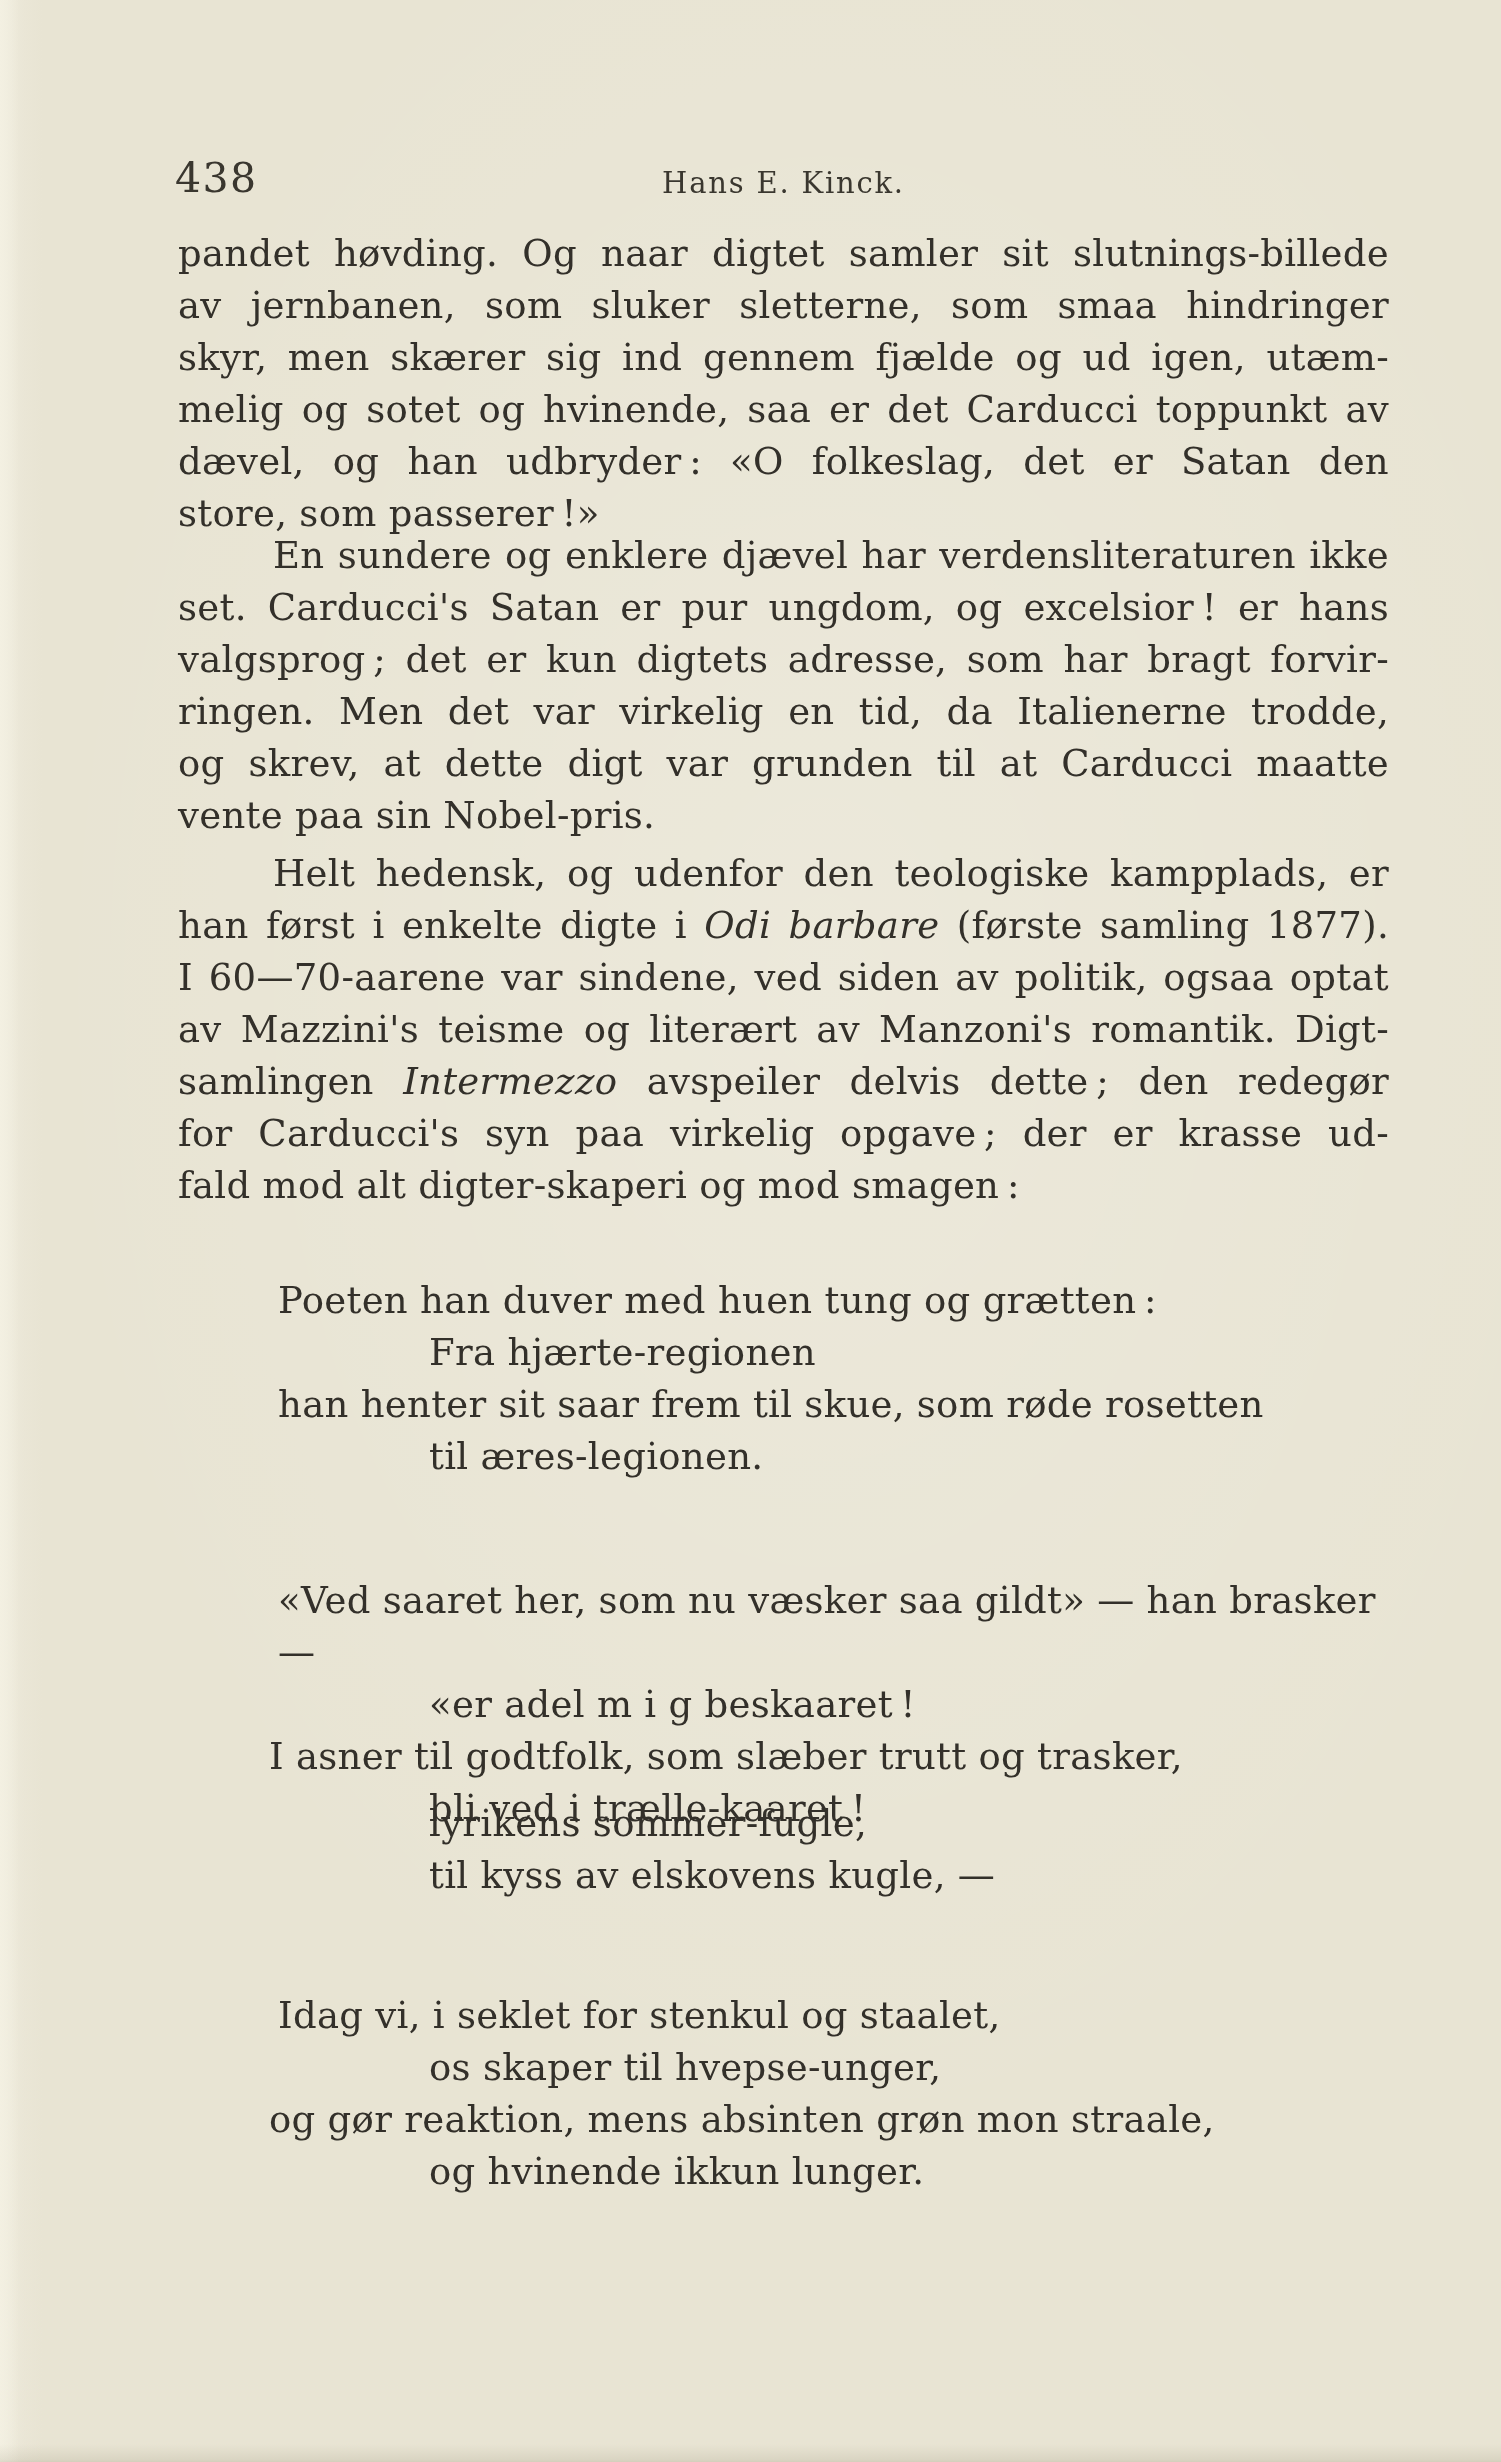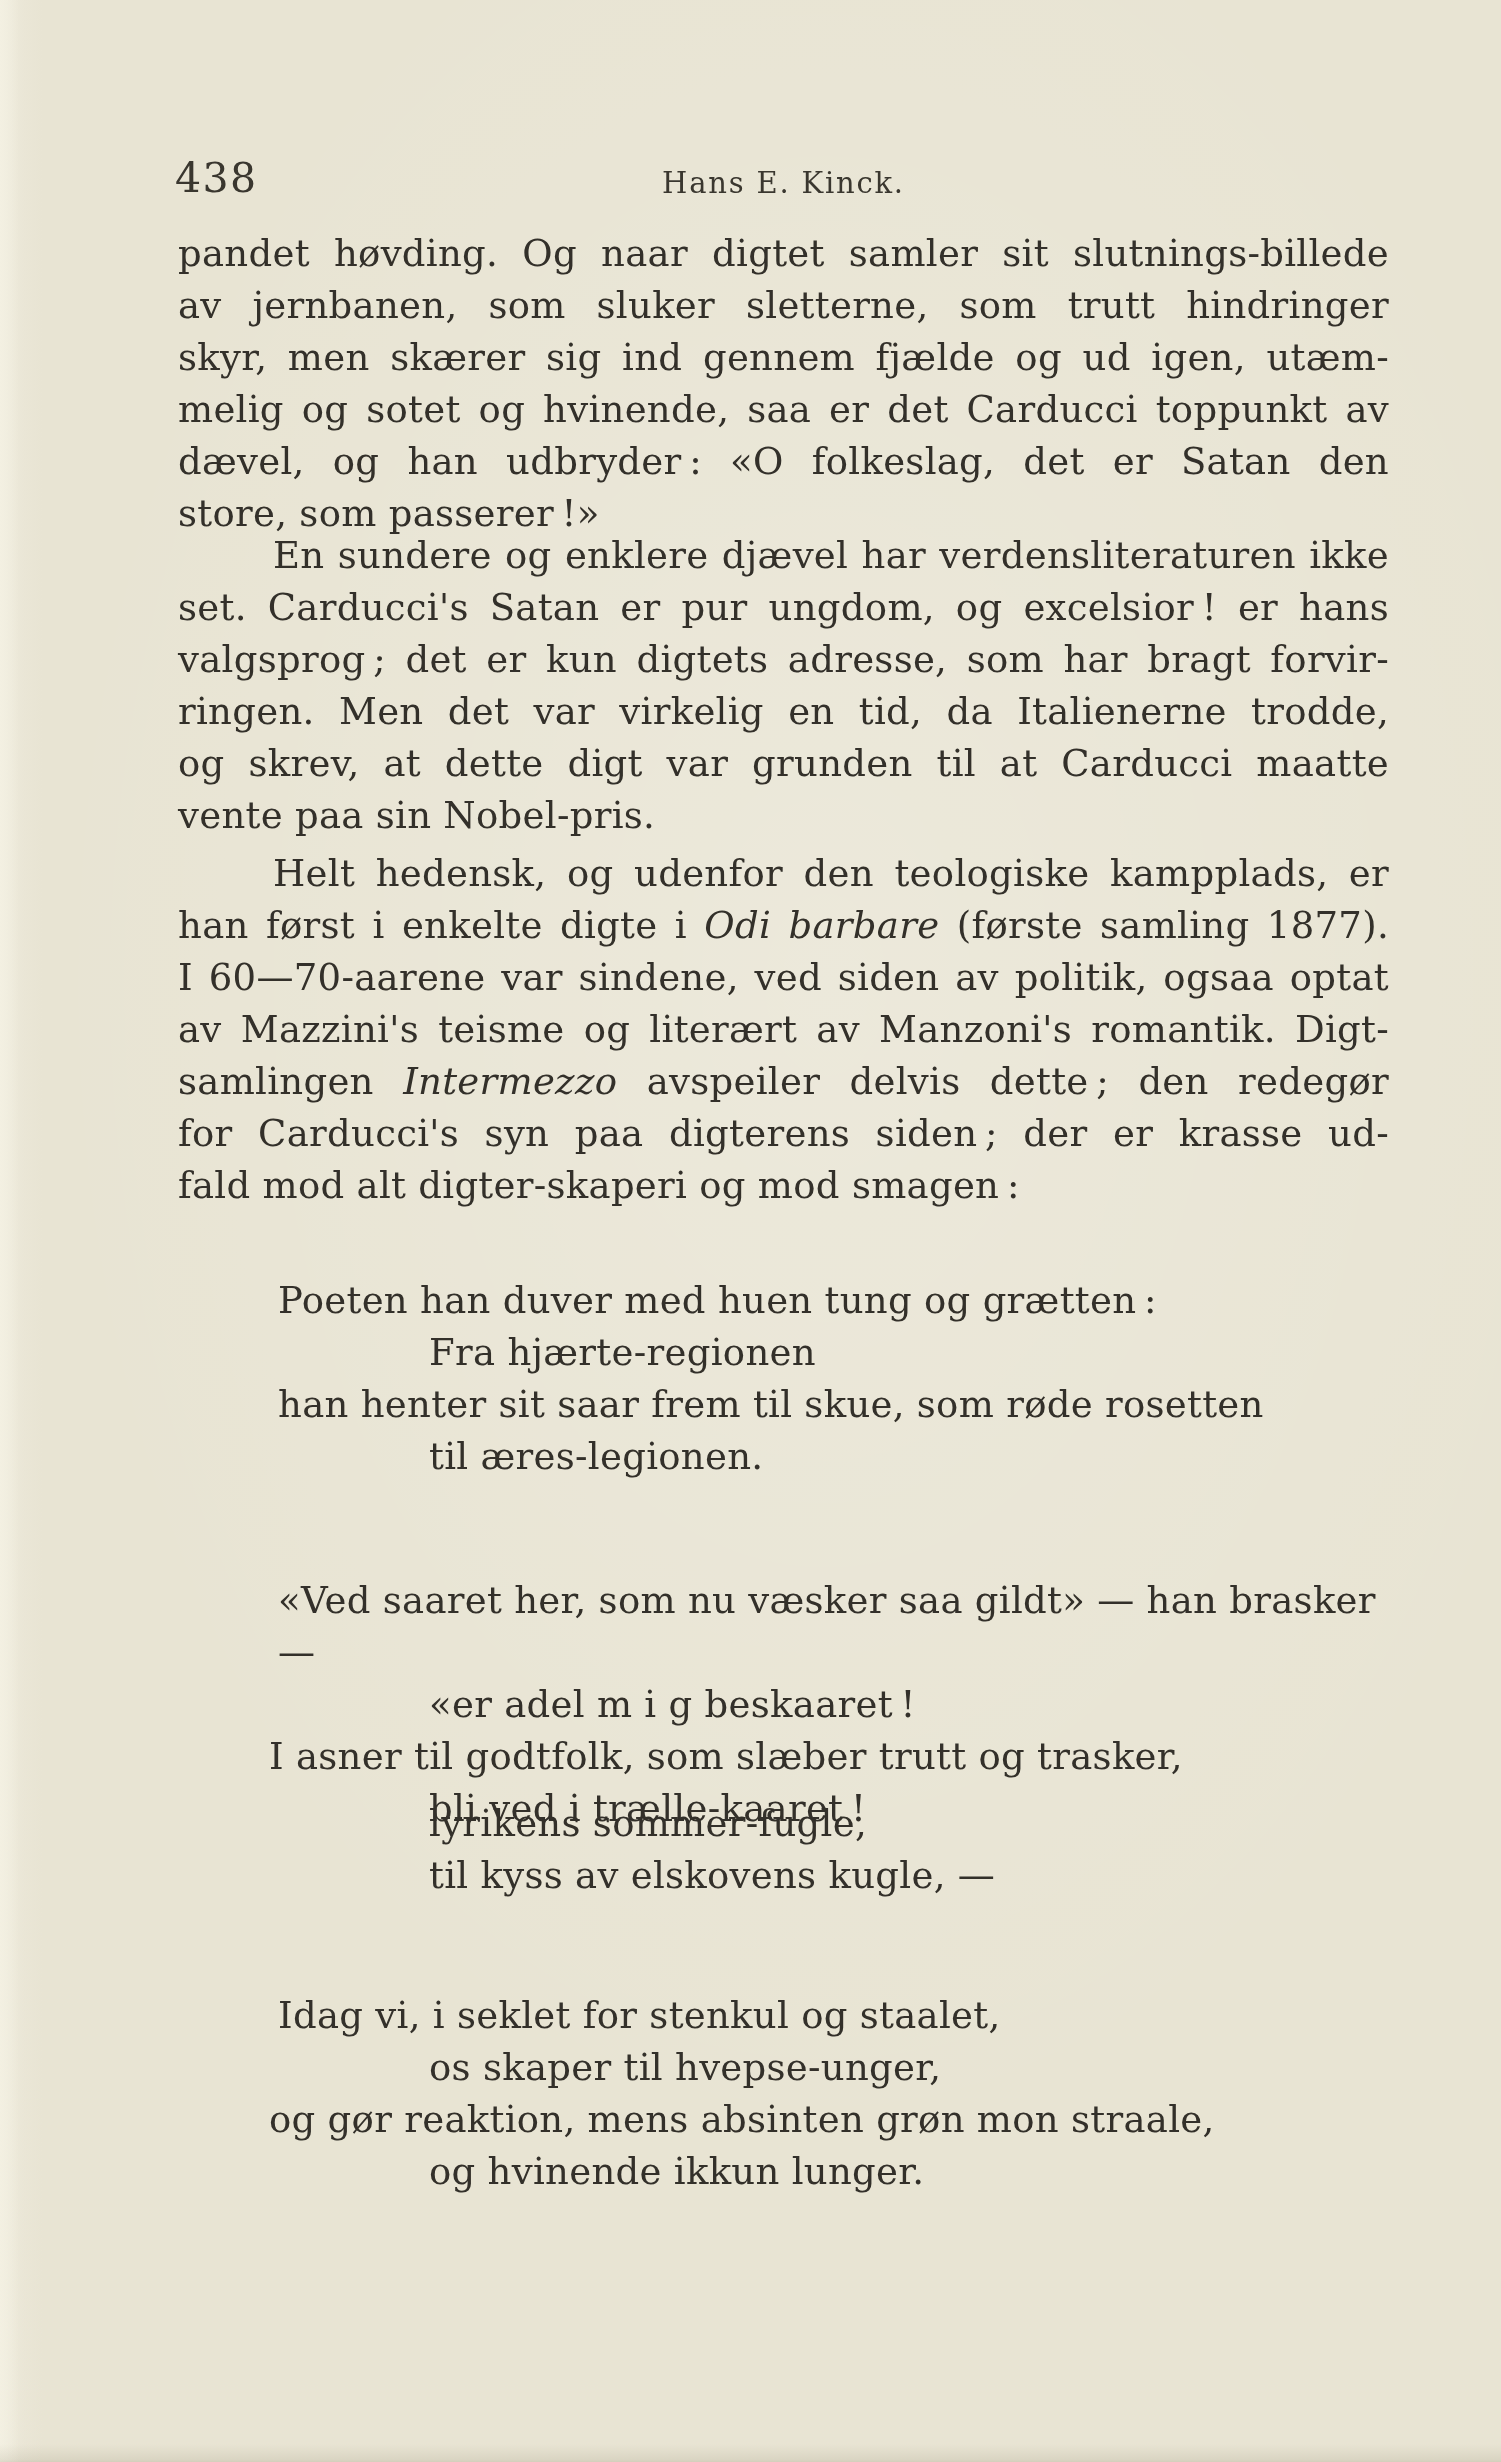"av jernbanen, som sluker sletterne," div.jline { text: trutt -> smaa }
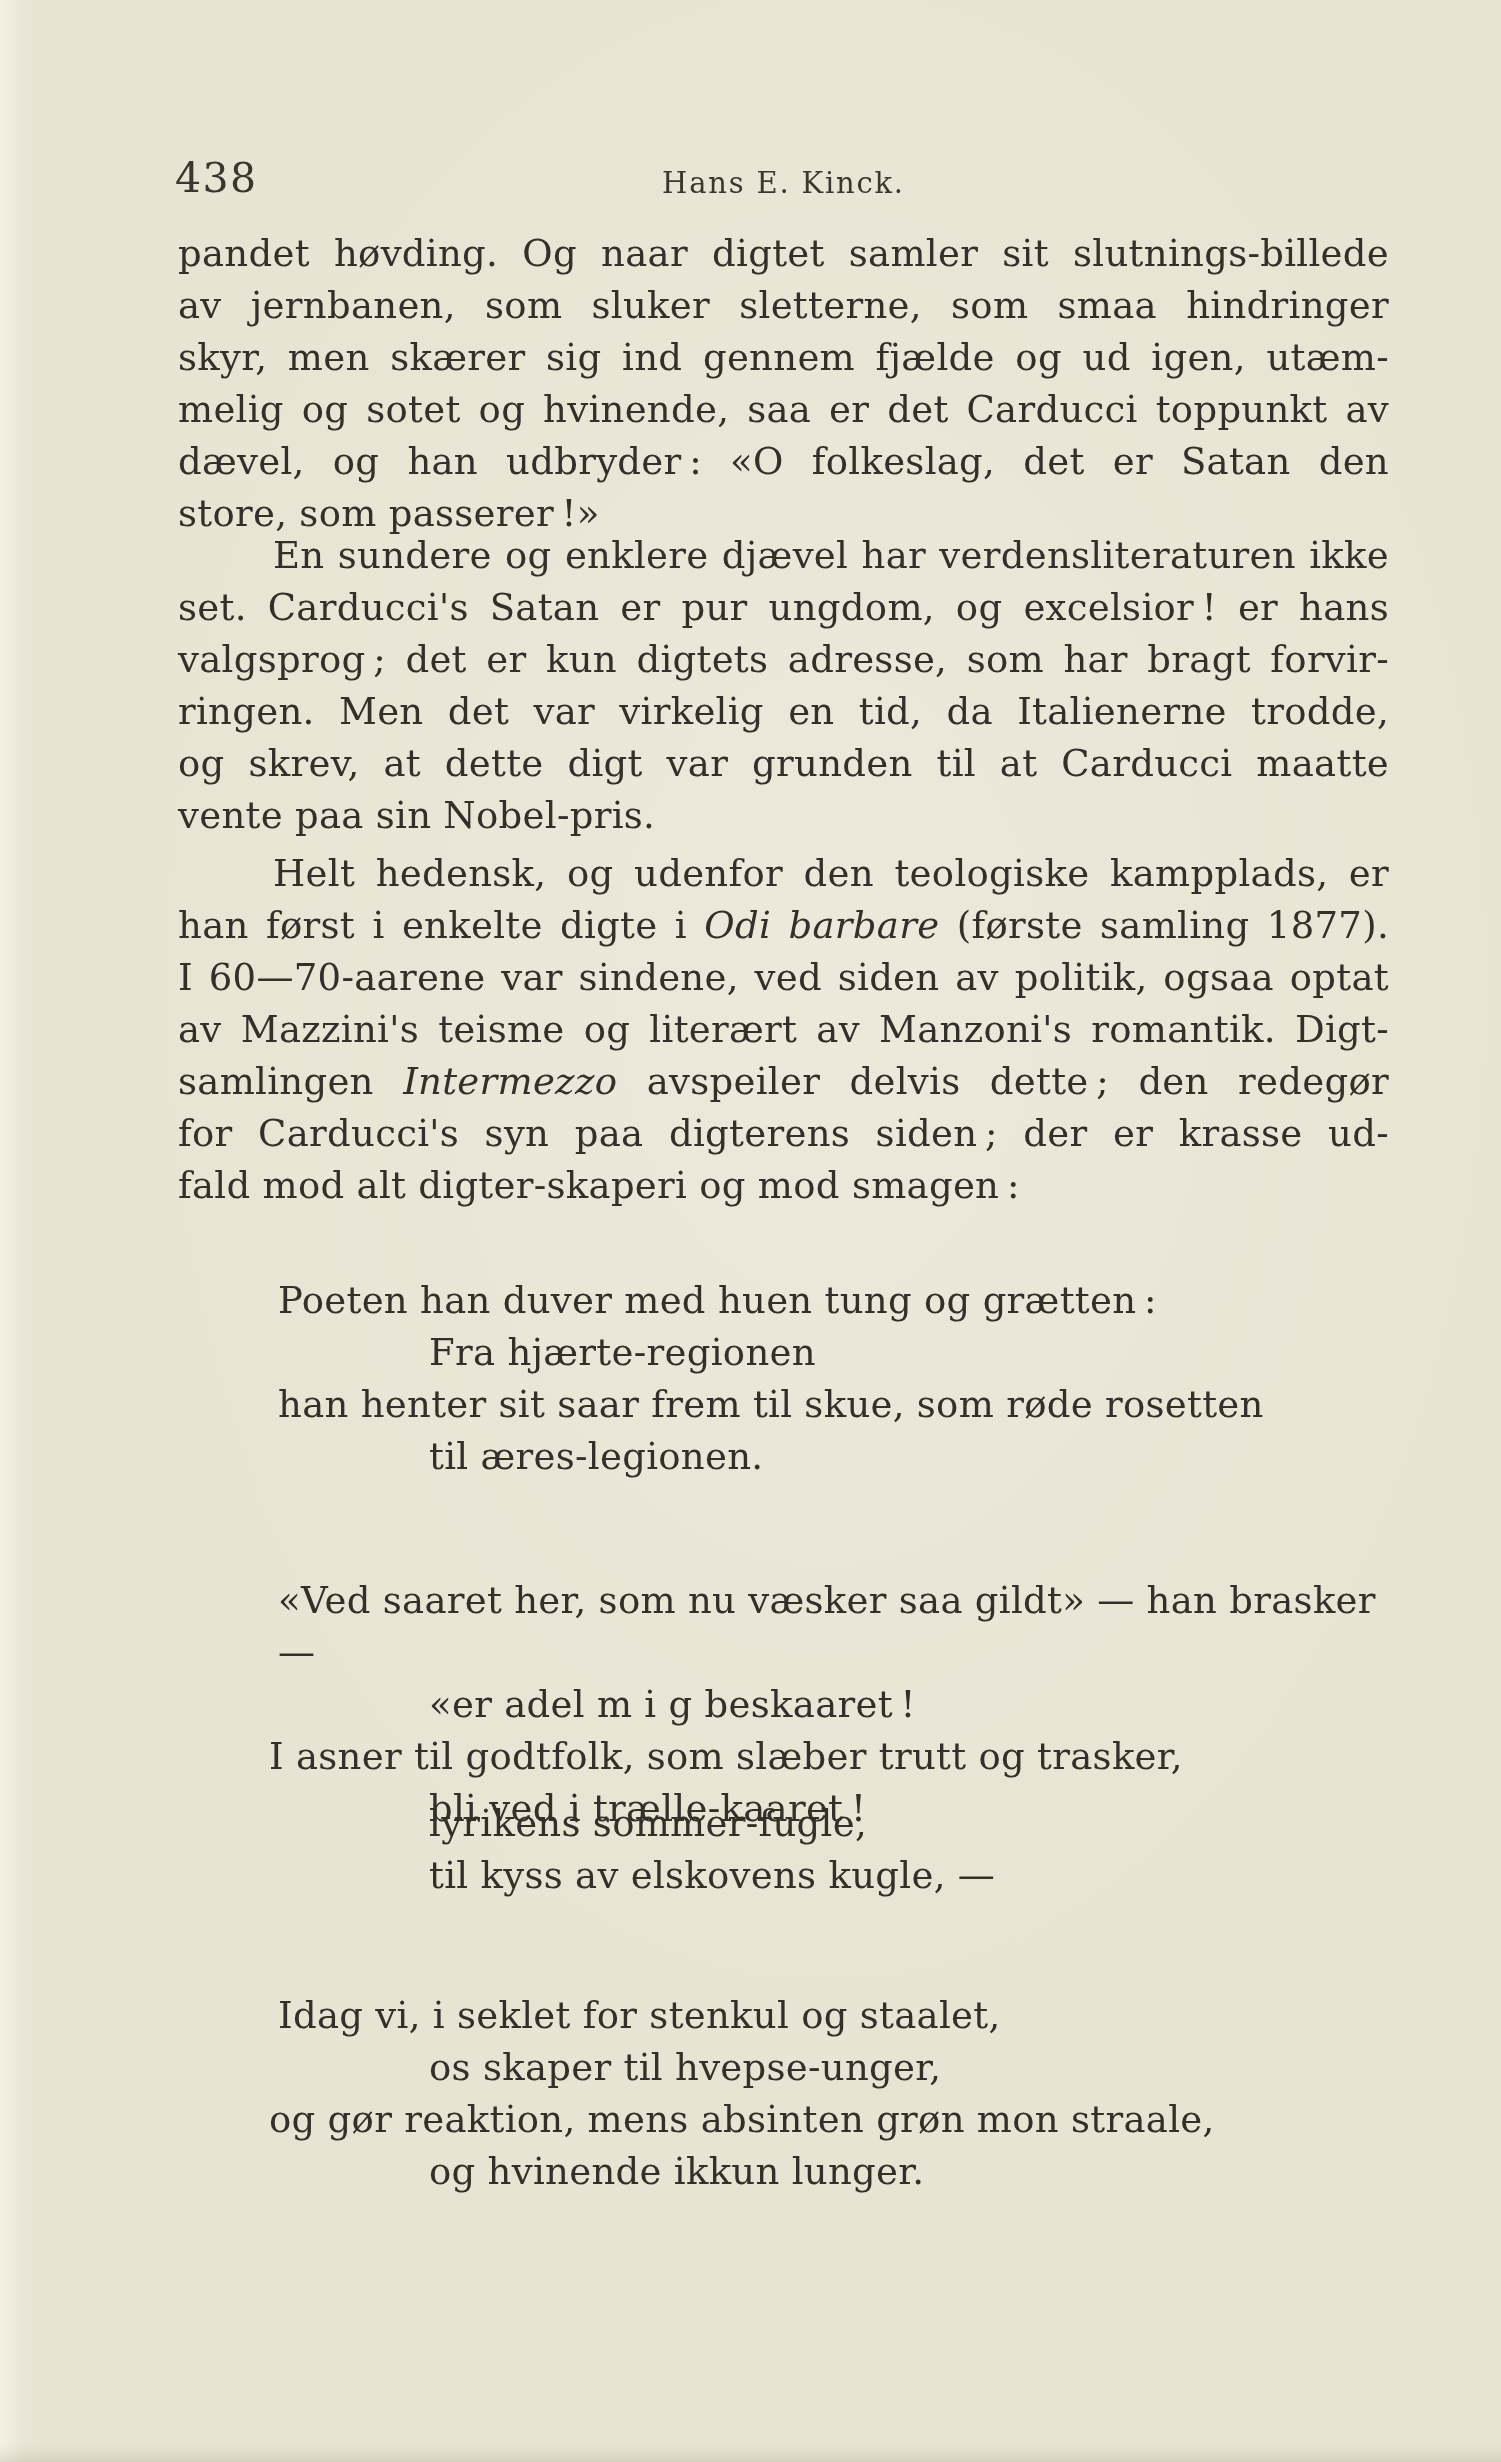"for Carducci's syn paa digterens" div.jline { text: digterens siden -> virkelig opgave }
